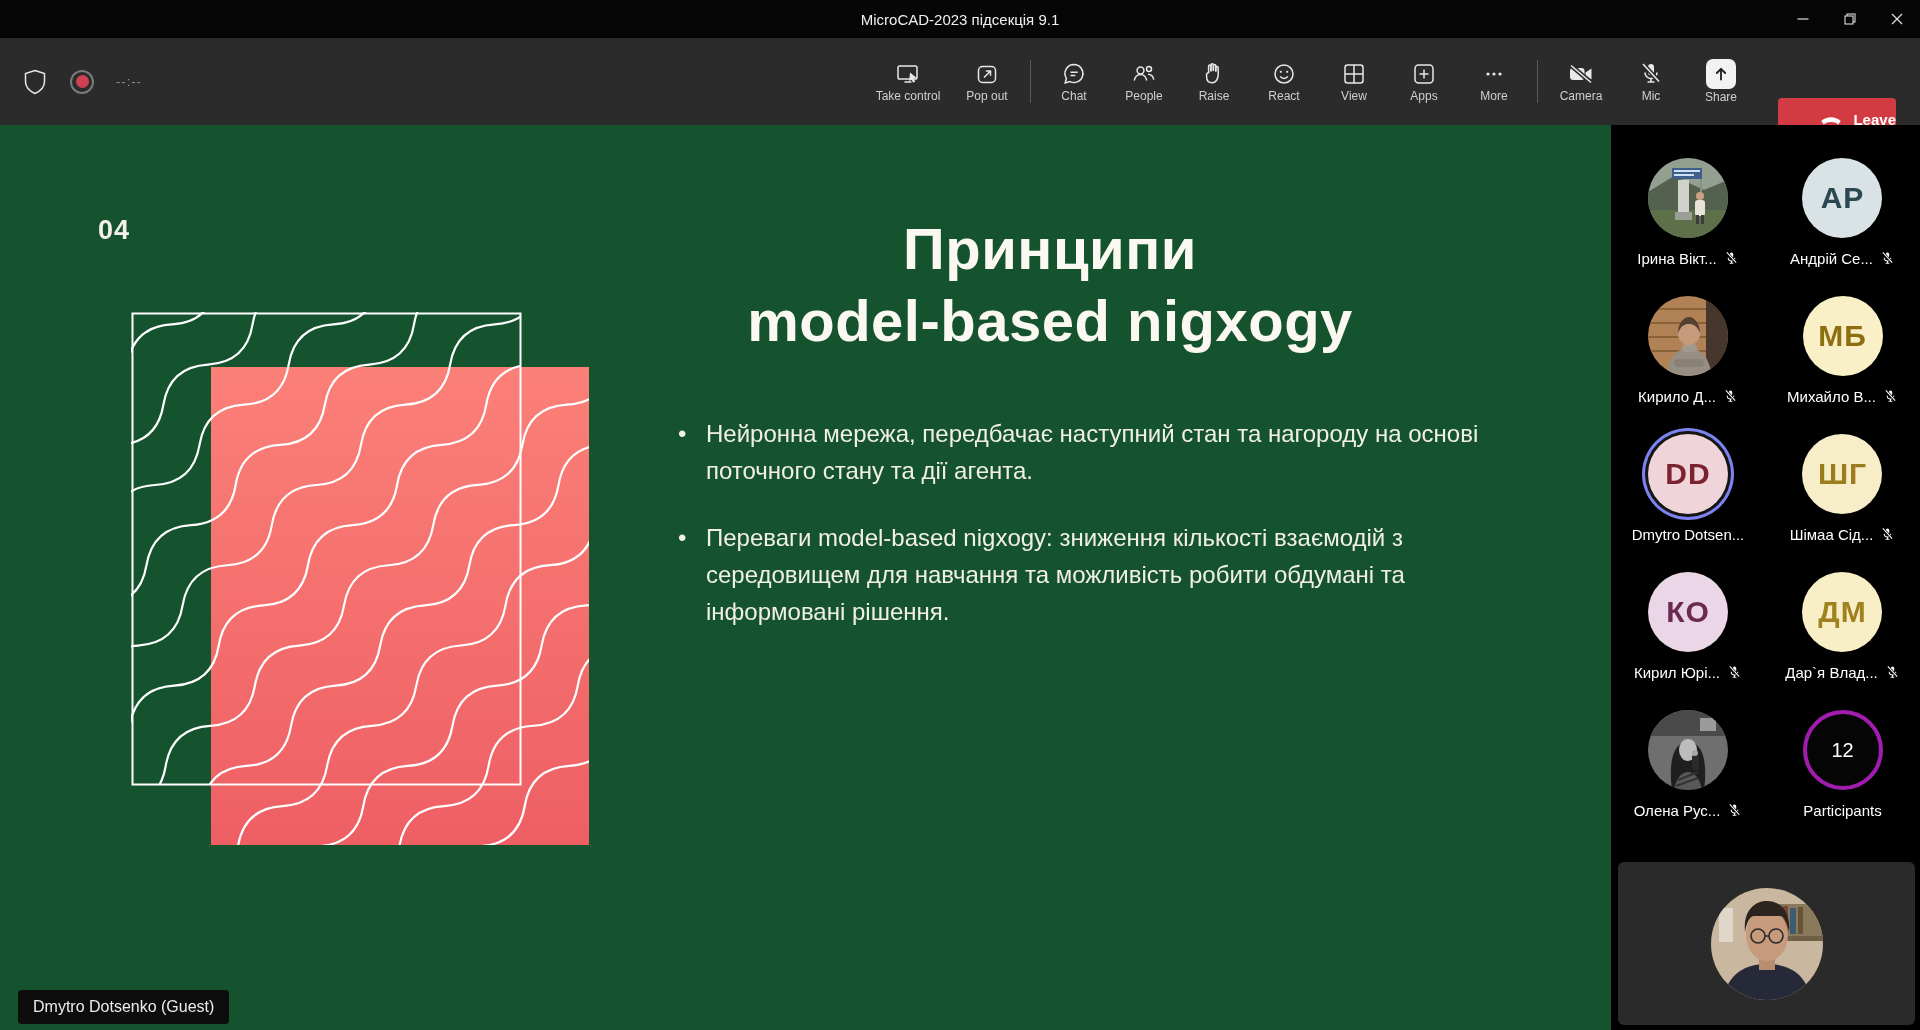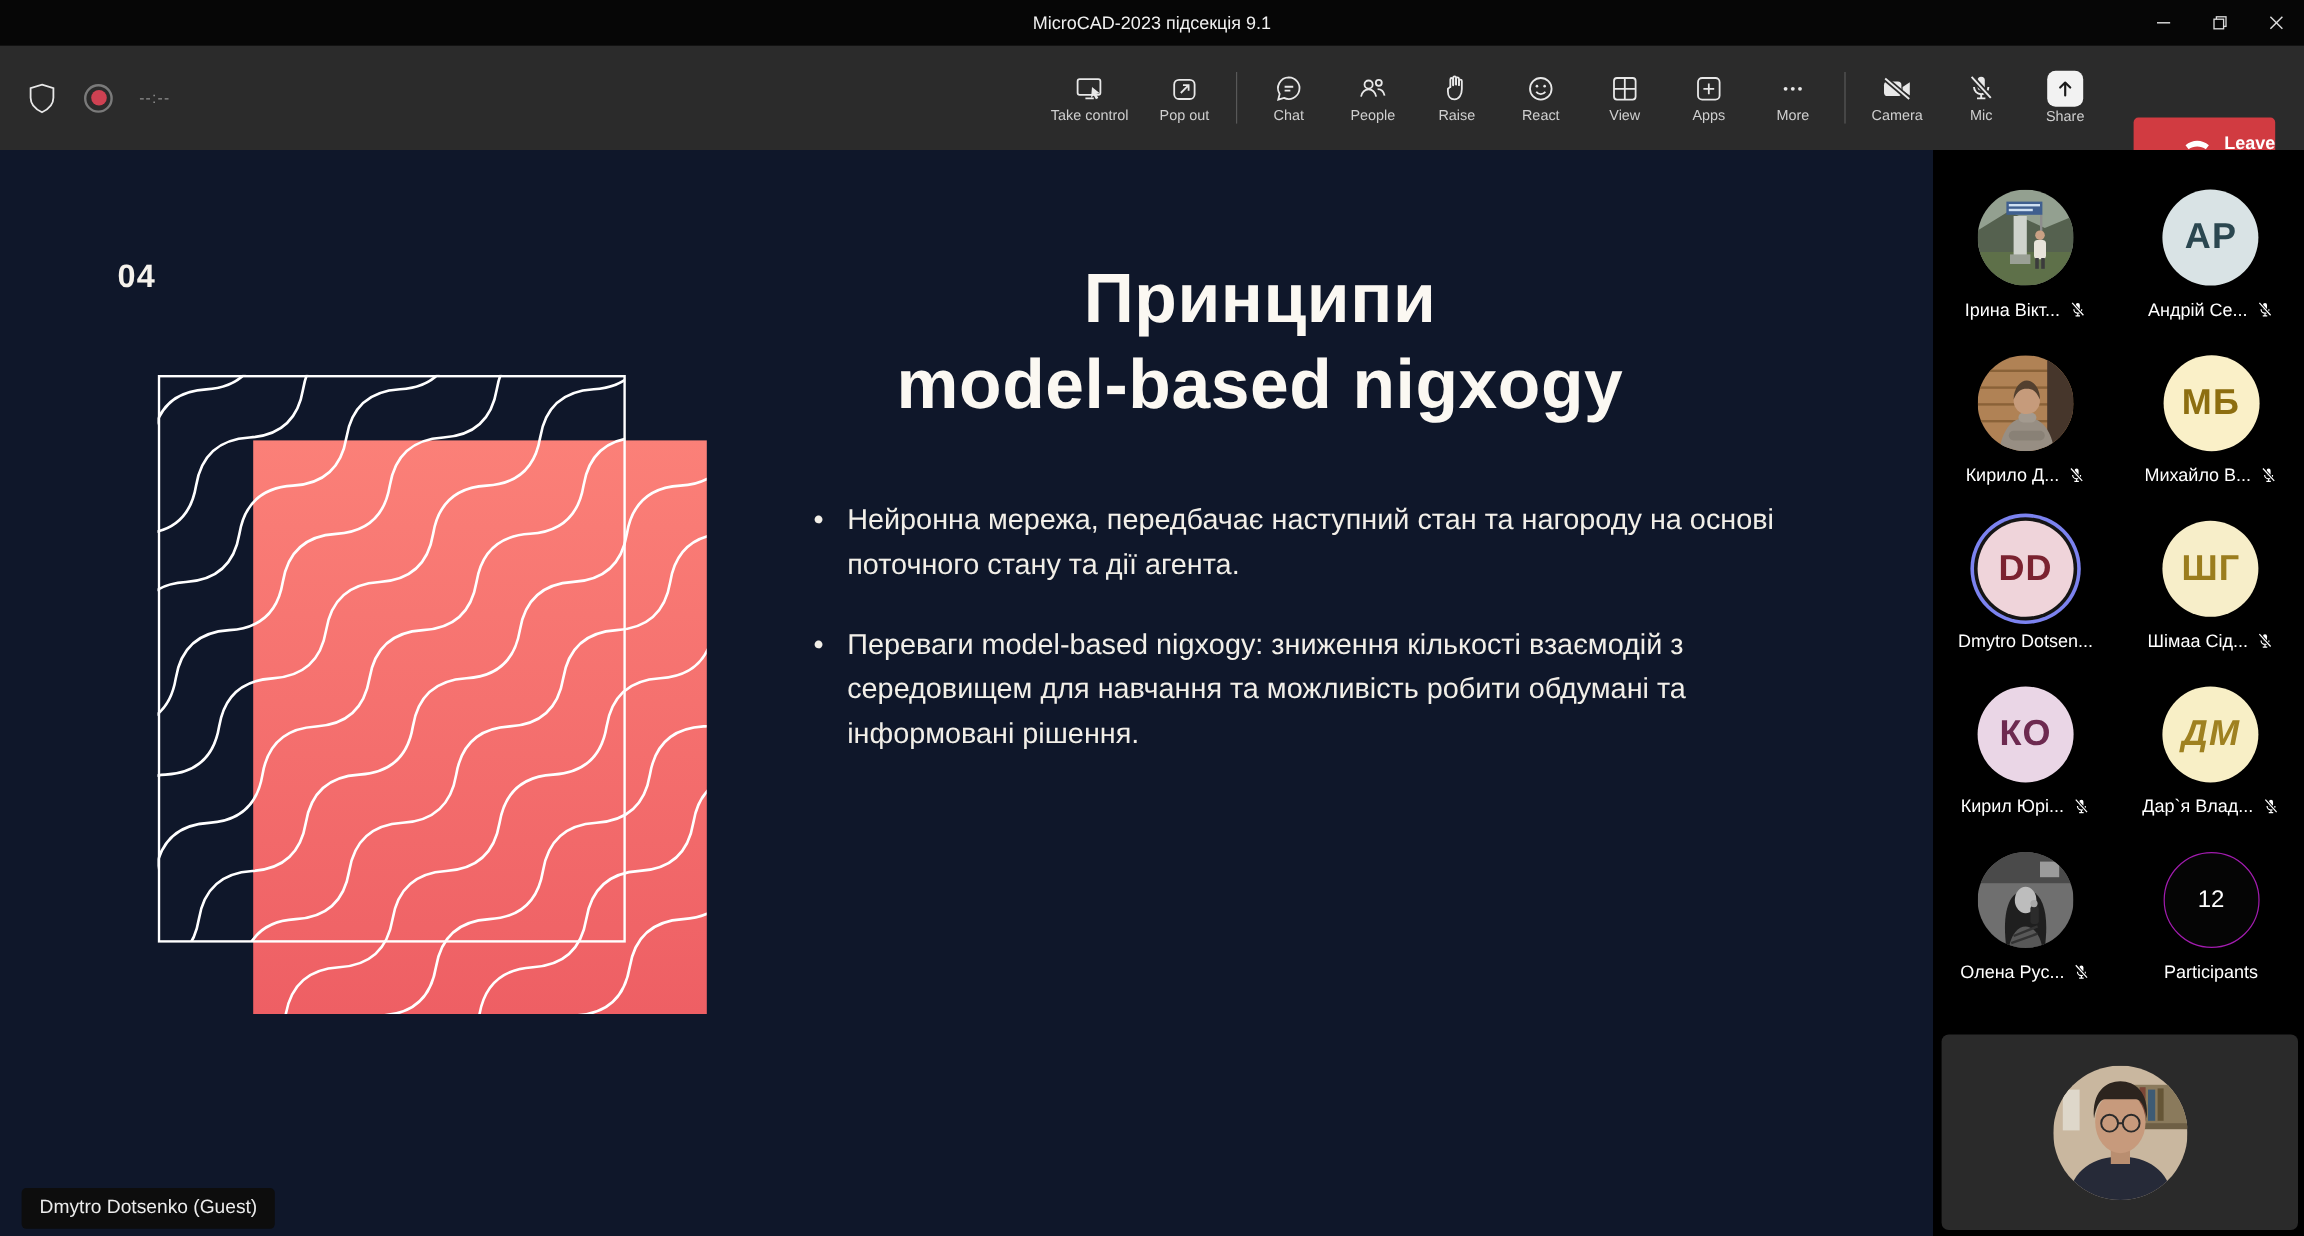"04" .slide { background: #0f172a -> #14532d }
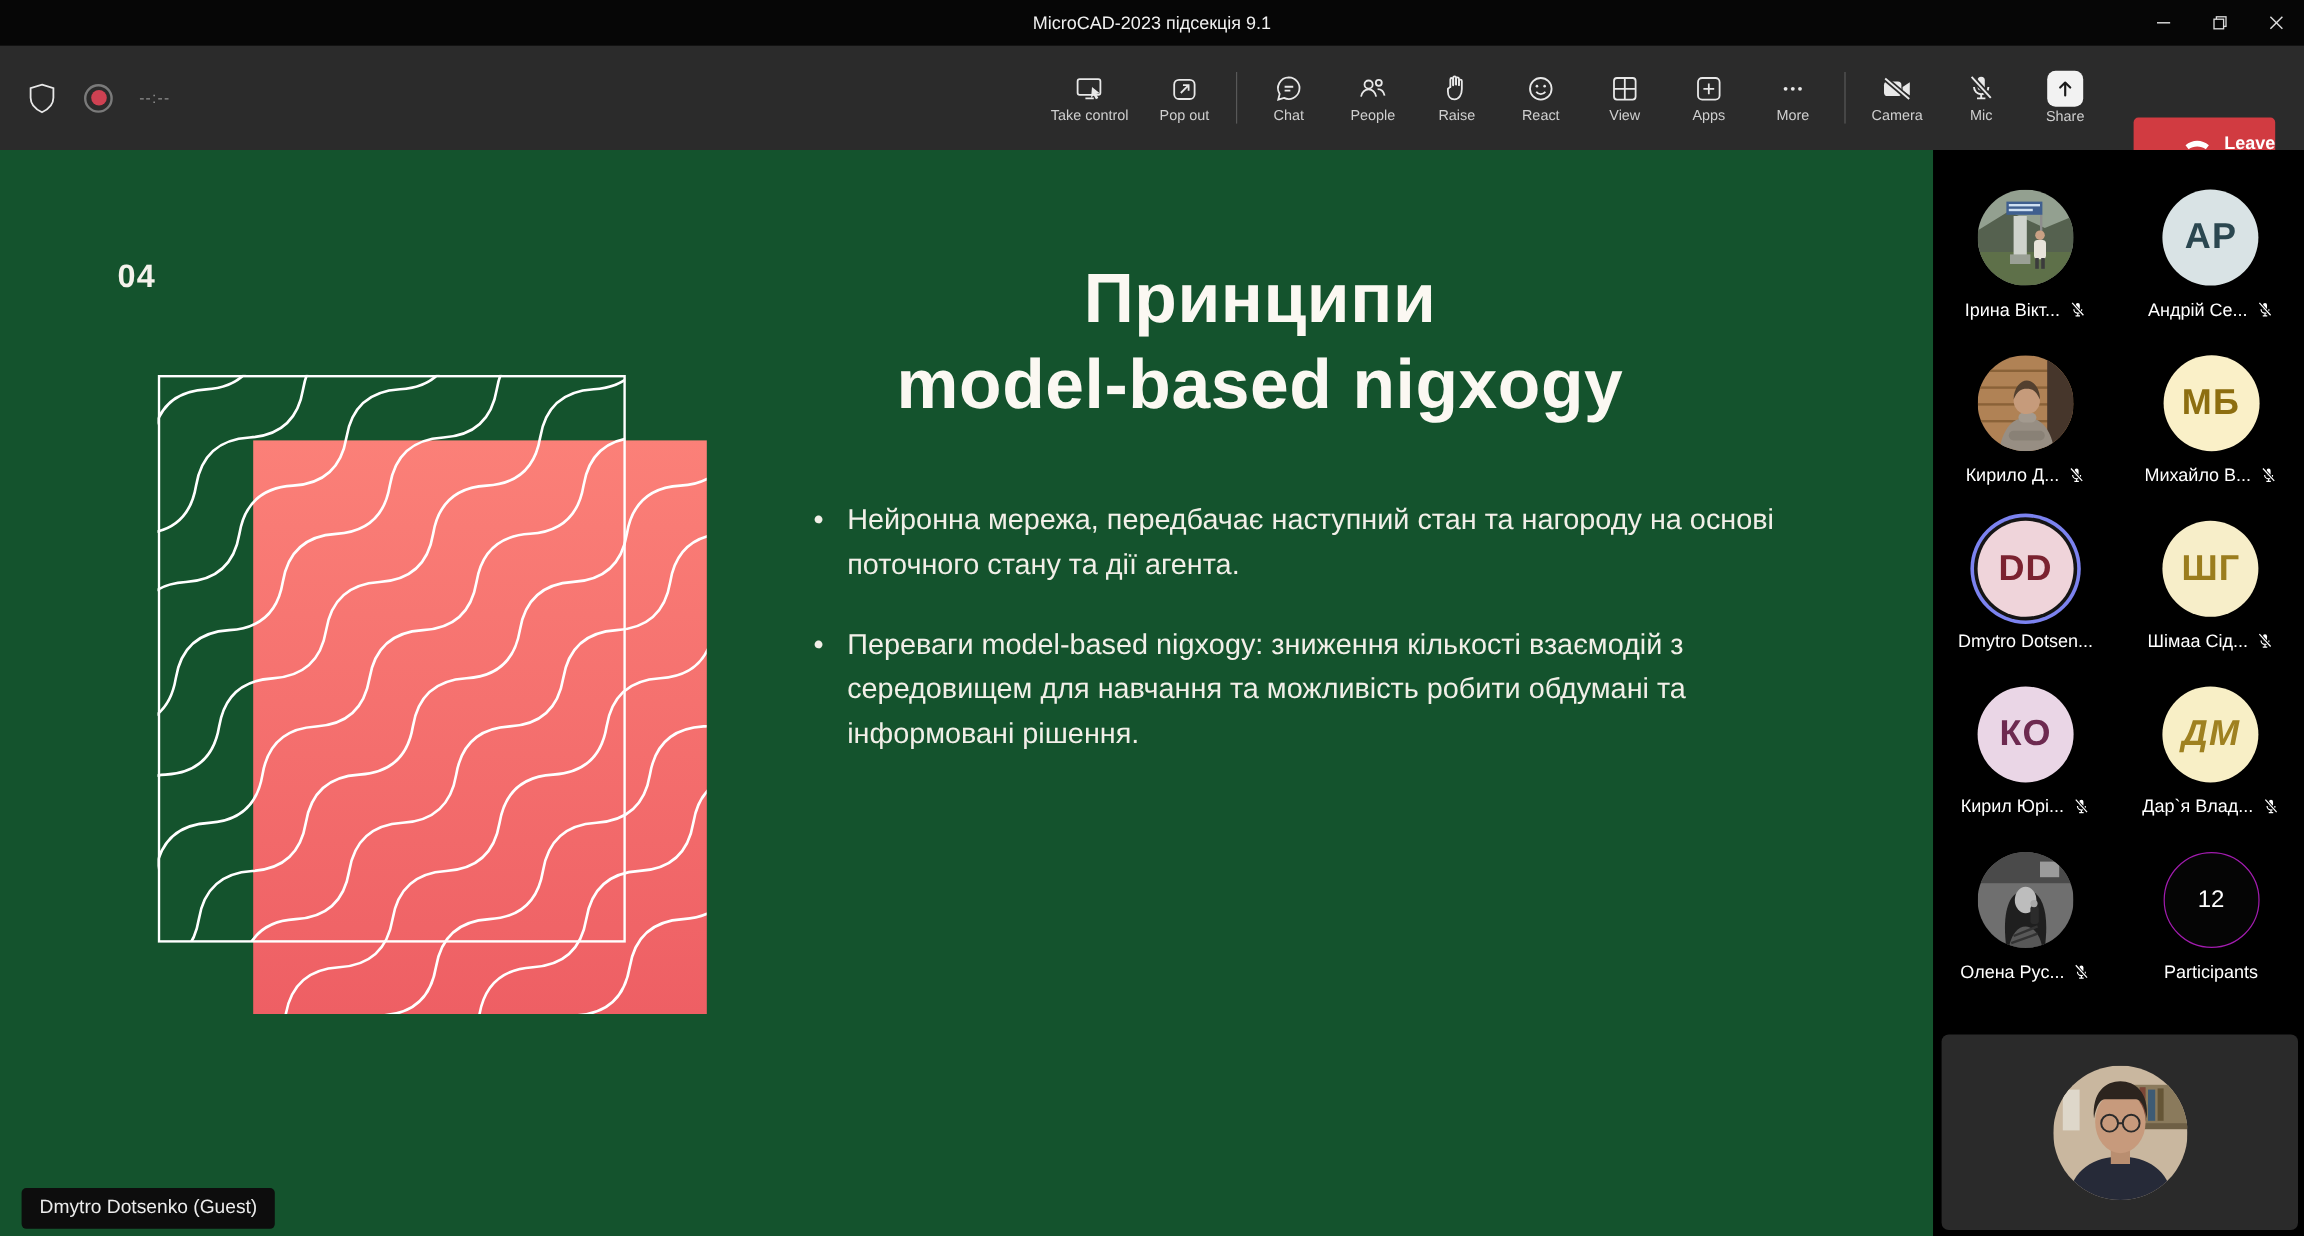"ДМ" div.avatar { font-style: italic -> none }
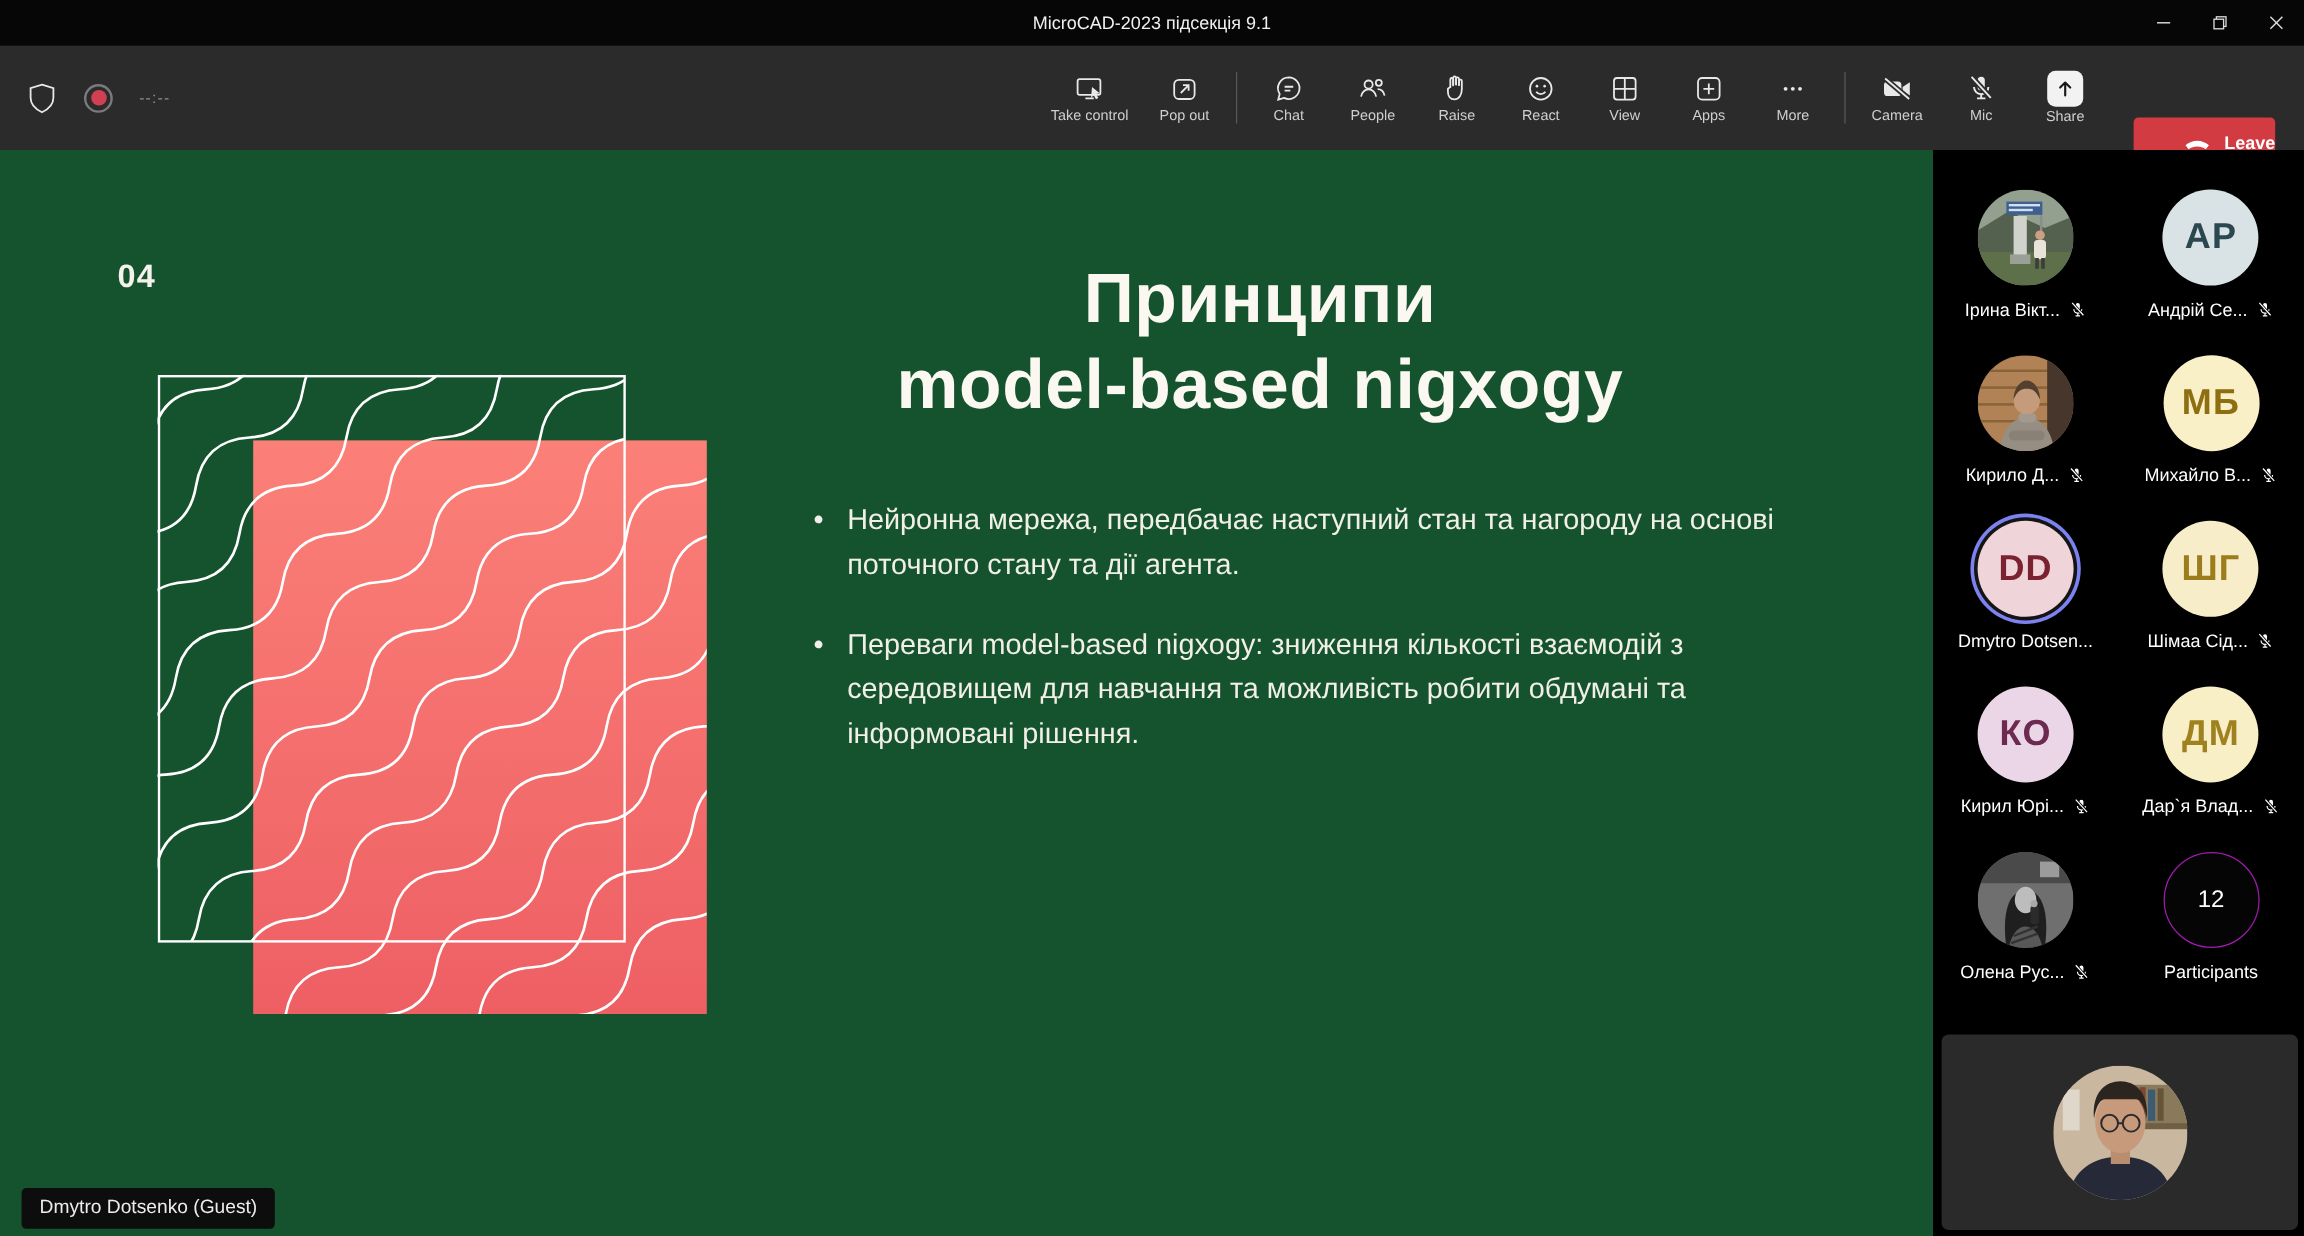"12" .avatar.count { border: 1px solid #a21caf -> 4px solid #a21caf }
